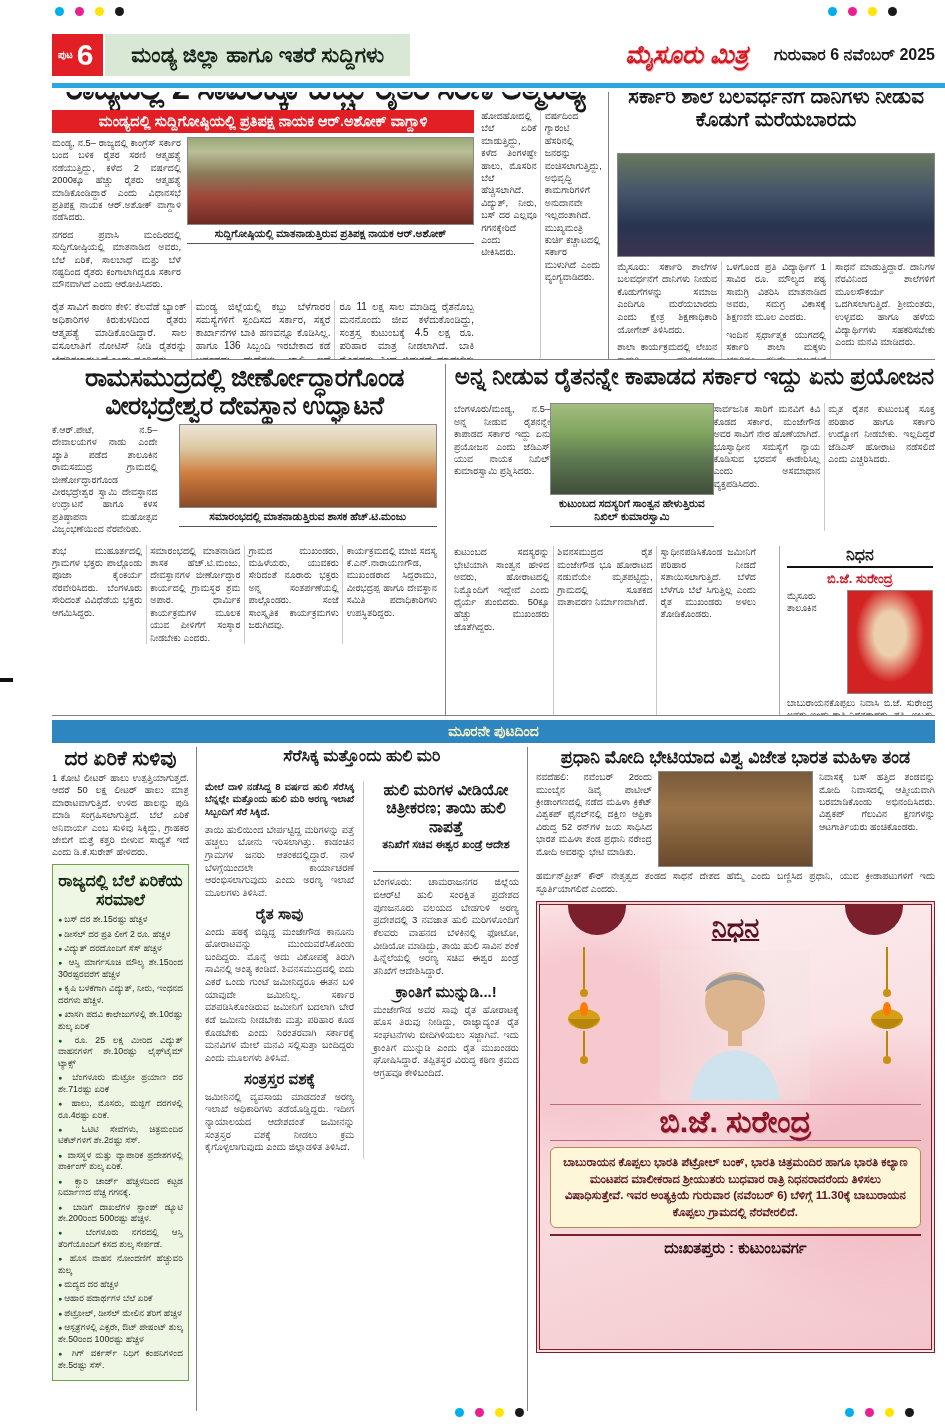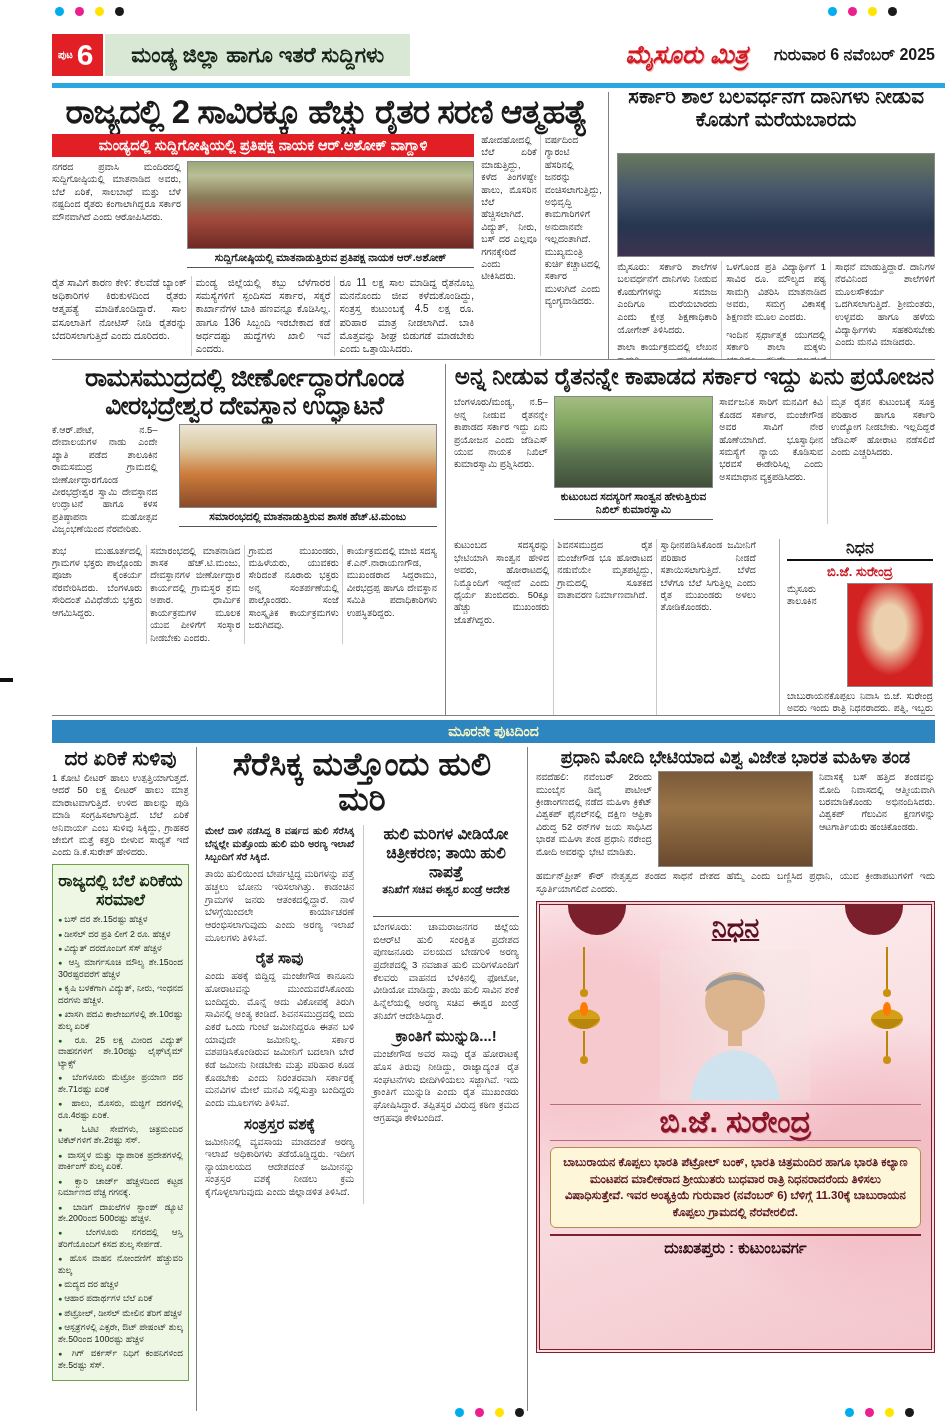"ಮಂಡ್ಯ, ನ.5– ರಾಜ್ಯದಲ್ಲಿ ಕಾಂಗ್ರೆಸ್ ಸರ್ಕಾರ" p { html: none -> <p>ಮಂಡ್ಯ, ನ.5– ರಾಜ್ಯದಲ್ಲಿ ಕಾಂಗ್ರೆಸ್ ಸರ್ಕಾರ ಬಂದ ಬಳಿಕ ರೈತರ ಸರಣಿ ಆತ್ಮಹತ್ಯೆ ನಡೆಯುತ್ತಿದ್ದು, ಕಳೆದ 2 ವರ್ಷದಲ್ಲಿ 2000ಕ್ಕೂ ಹೆಚ್ಚು ರೈತರು ಆತ್ಮಹತ್ಯೆ ಮಾಡಿಕೊಂಡಿದ್ದಾರೆ ಎಂದು ವಿಧಾನಸಭೆ ಪ್ರತಿಪಕ್ಷ ನಾಯಕ ಆರ್.ಅಶೋಕ್ ವಾಗ್ದಾಳಿ ನಡೆಸಿದರು.</p> }
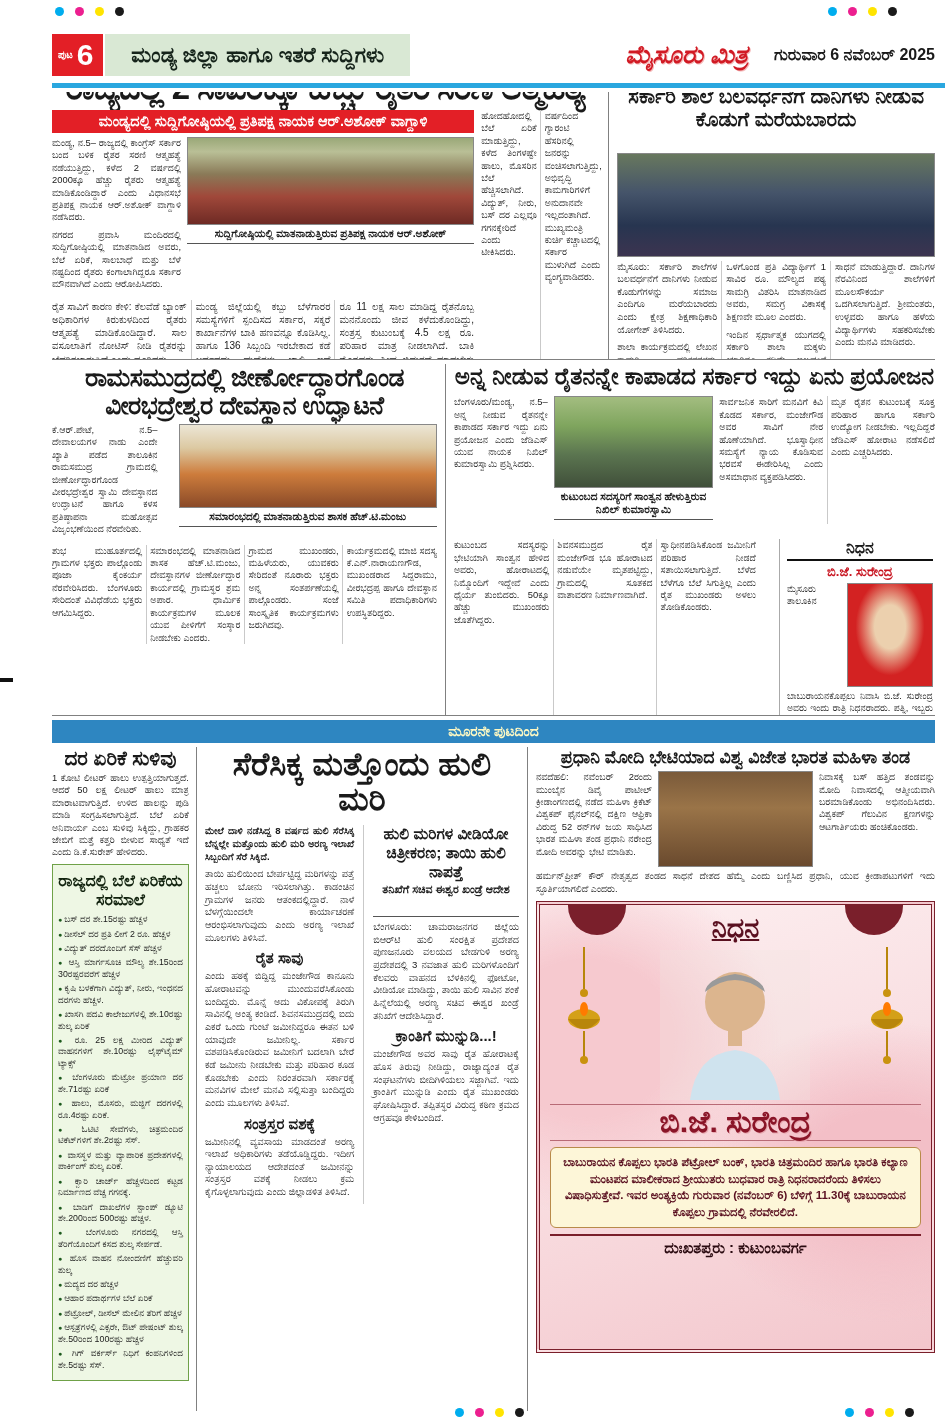"ಬೆಂಗಳೂರು/ಮಂಡ್ಯ, ನ.5– ಅನ್ನ ನೀಡುವ ರೈತನನ್ನೇ" .farmer-row { gap: 6px -> 0; margin-top: 7px -> 14px }
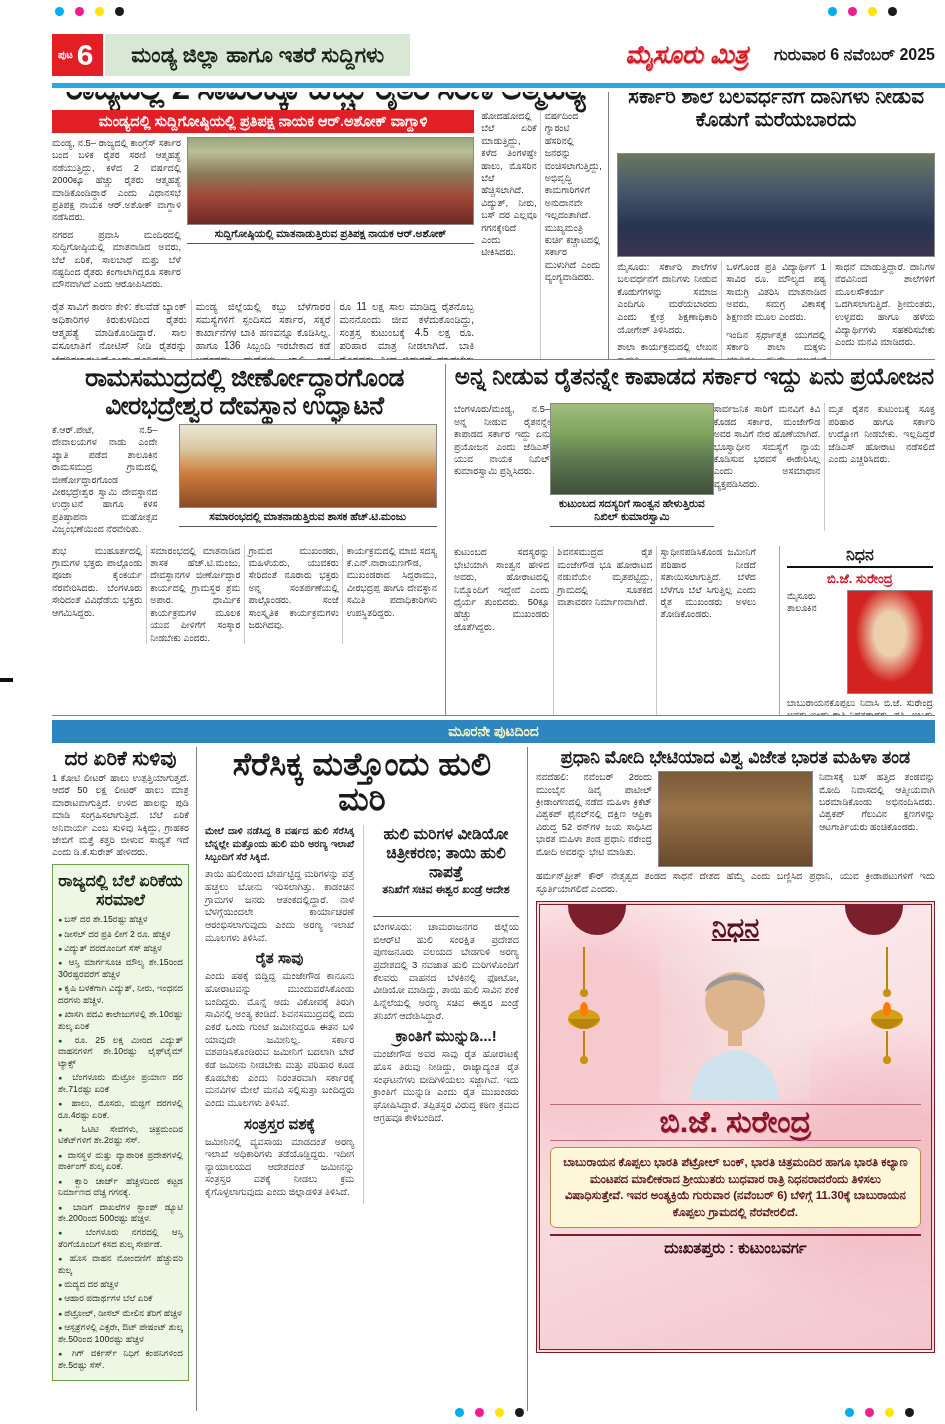"ಸೆರೆಸಿಕ್ಕ ಮತ್ತೊಂದು ಹುಲಿ ಮರಿ" .tiger-headline { font-size: 32px -> 16px; margin-bottom: 8px -> 16px }
